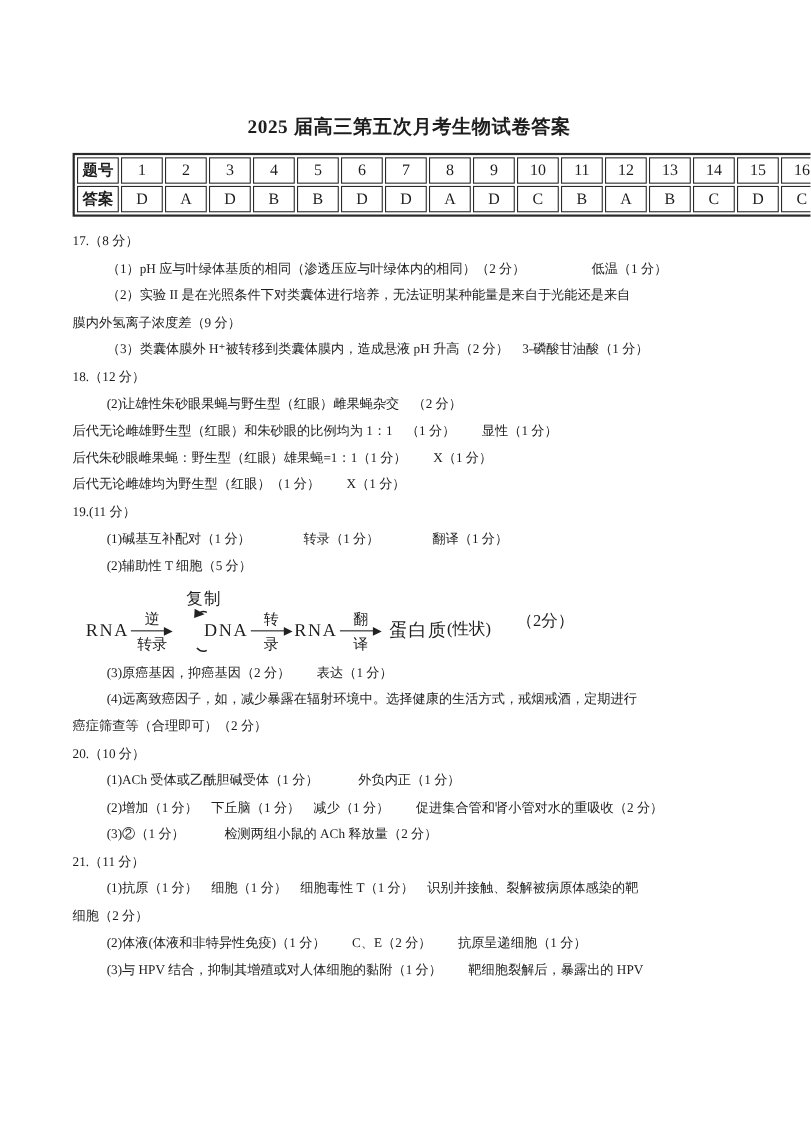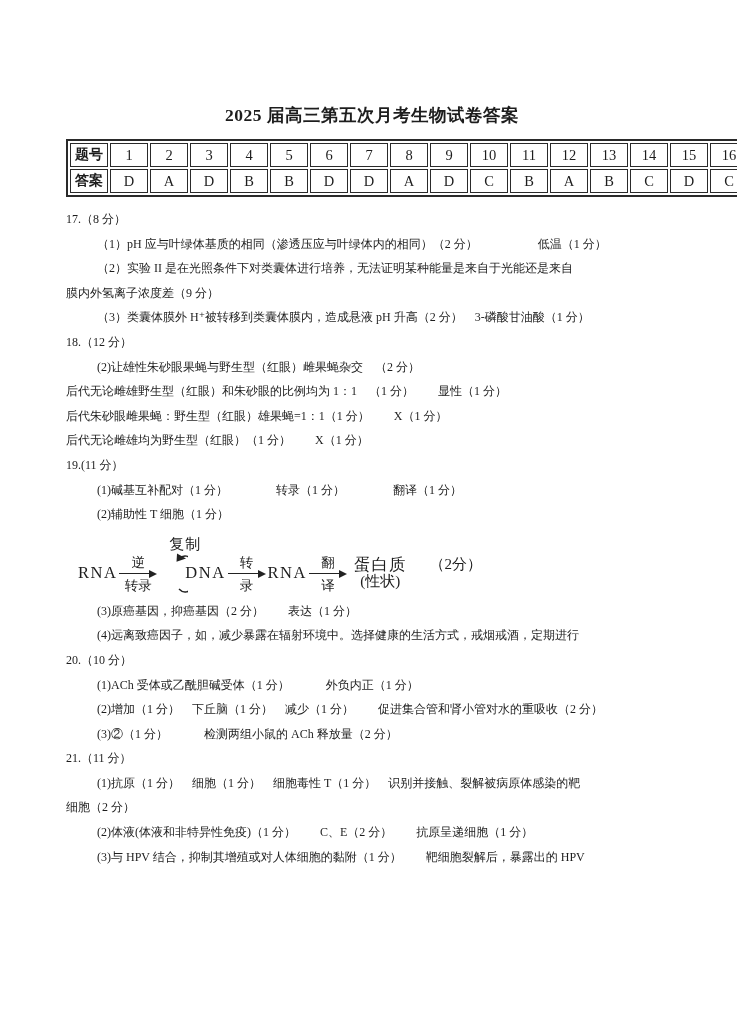"(2)辅助性 T 细胞（1 分）" p.ind { text: 1 -> 5 }
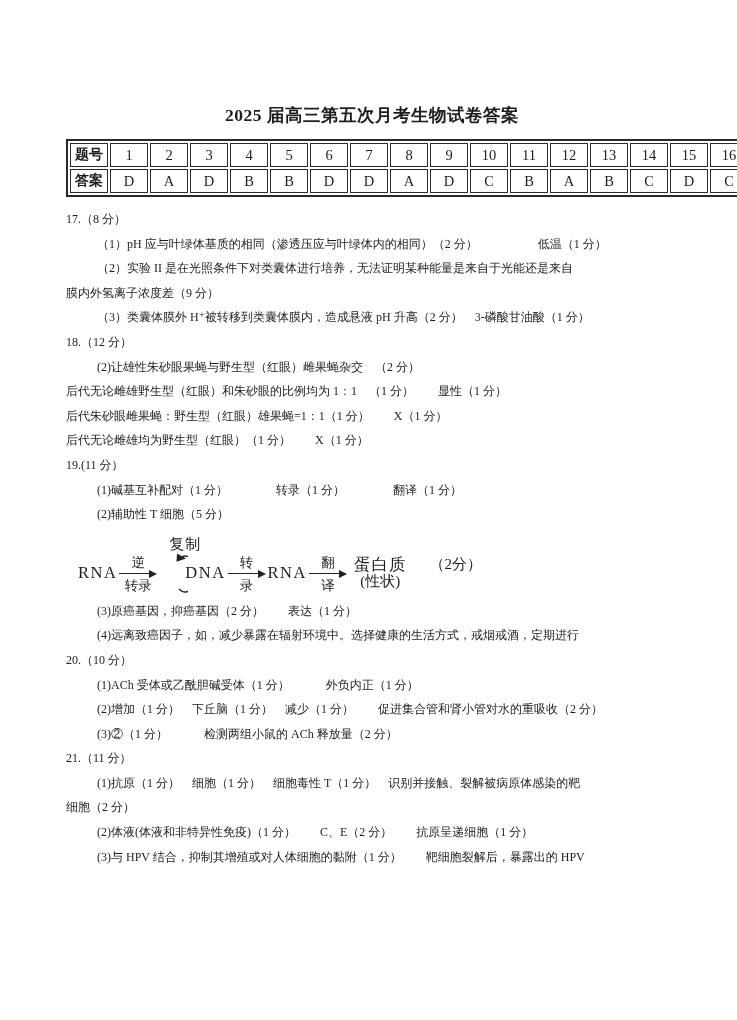"蛋白质" .prod { align-items: center -> flex-end; flex-direction: column -> none }
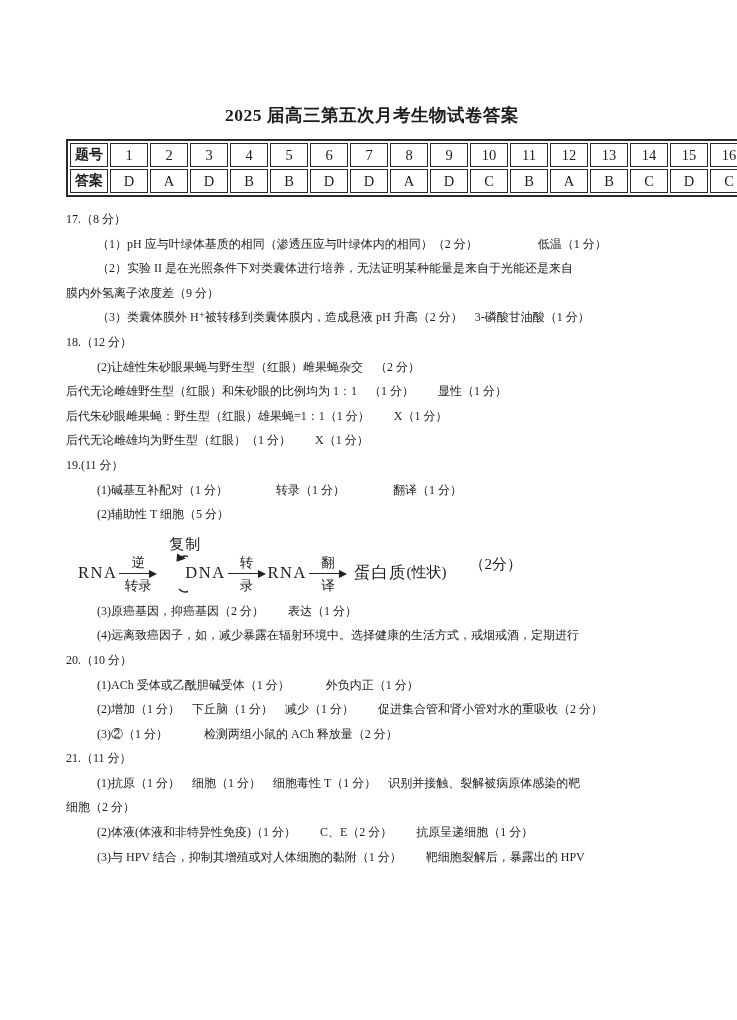"癌症筛查等（合理即可）（2 分）" p.flush { html: none -> <p>癌症筛查等（合理即可）（2 分）</p> }
